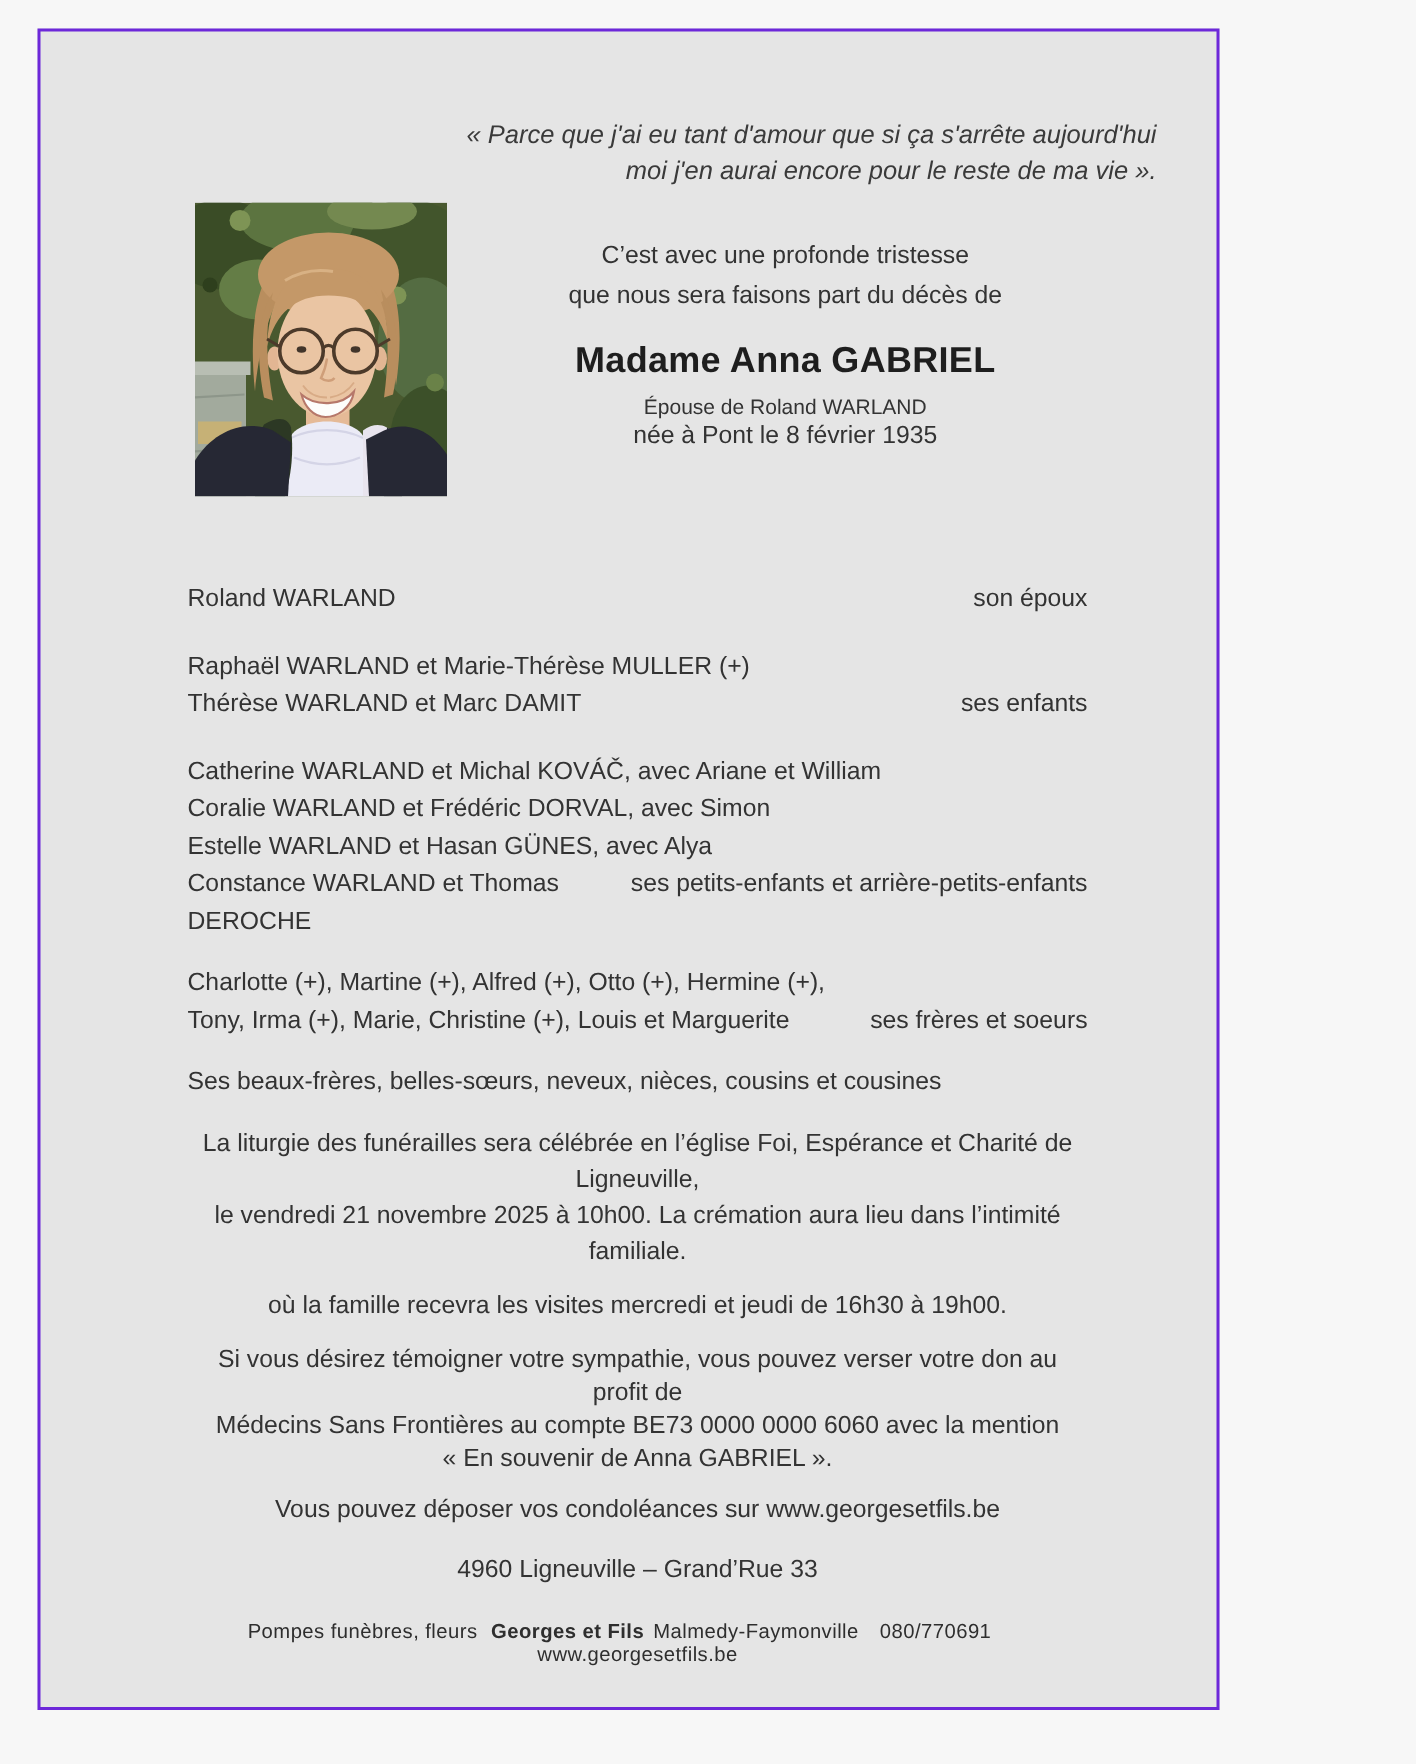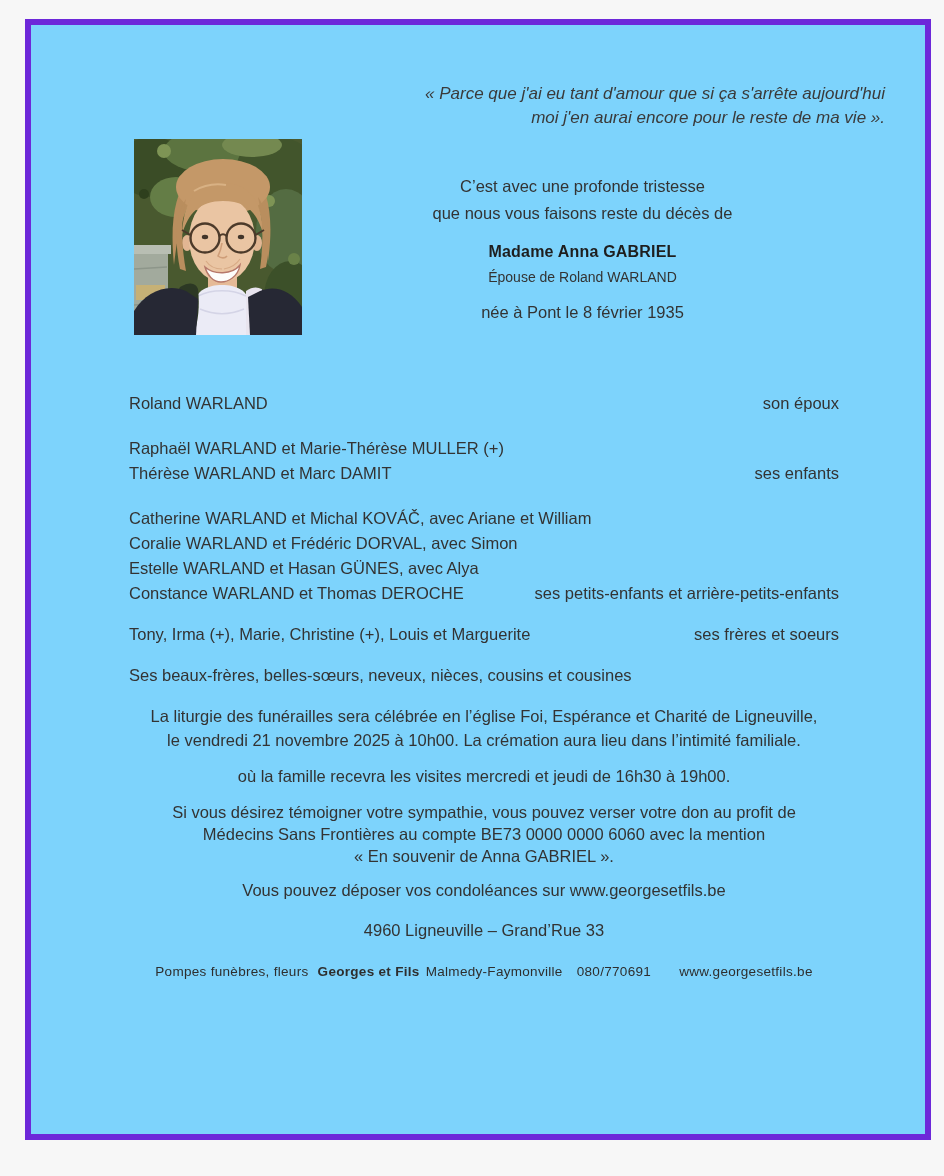"« Parce que j'ai eu" .page { background: #7dd3fc -> #e5e5e5; border: 6px solid #6d28d9 -> 2px solid #6d28d9; width: 906px -> 788px }
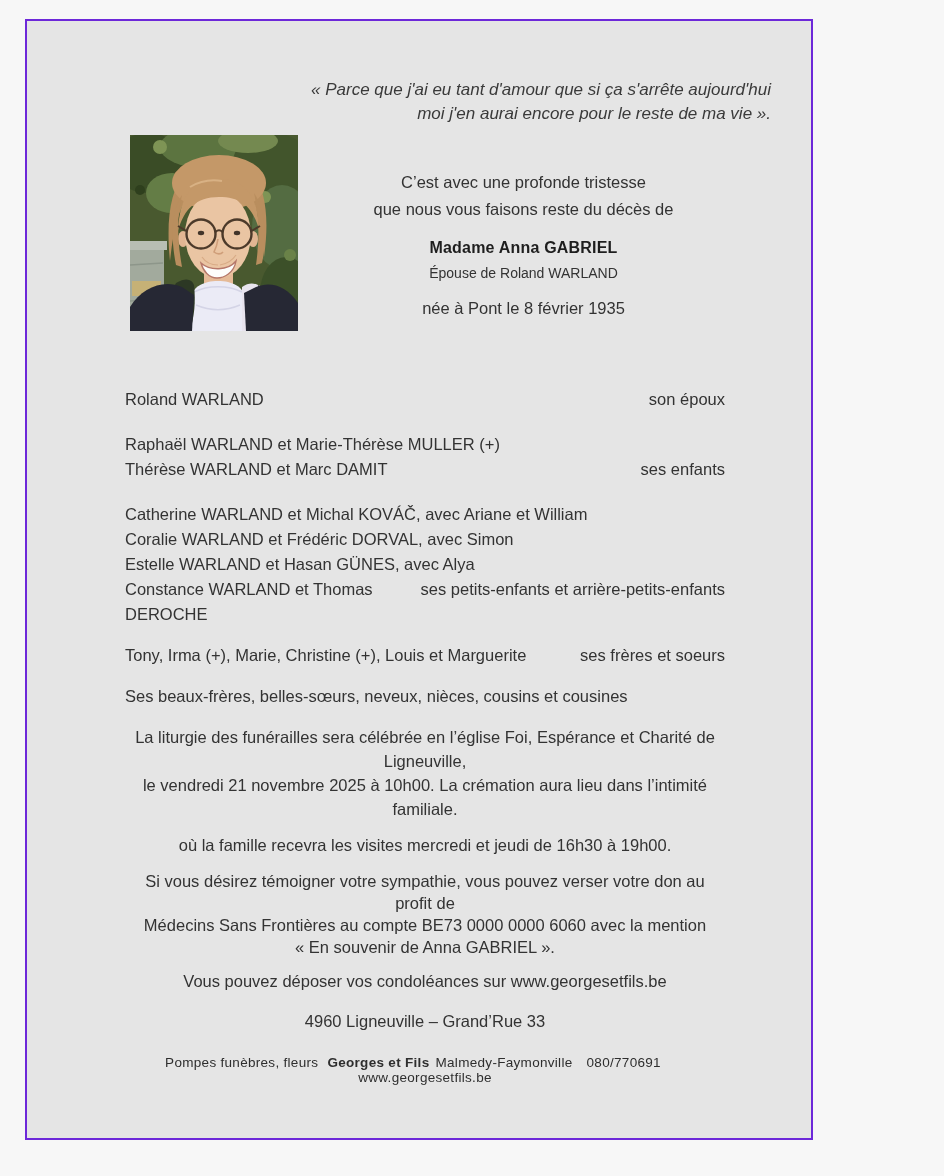"C’est avec une profonde tristesse" .header-row { align-items: center -> flex-start }
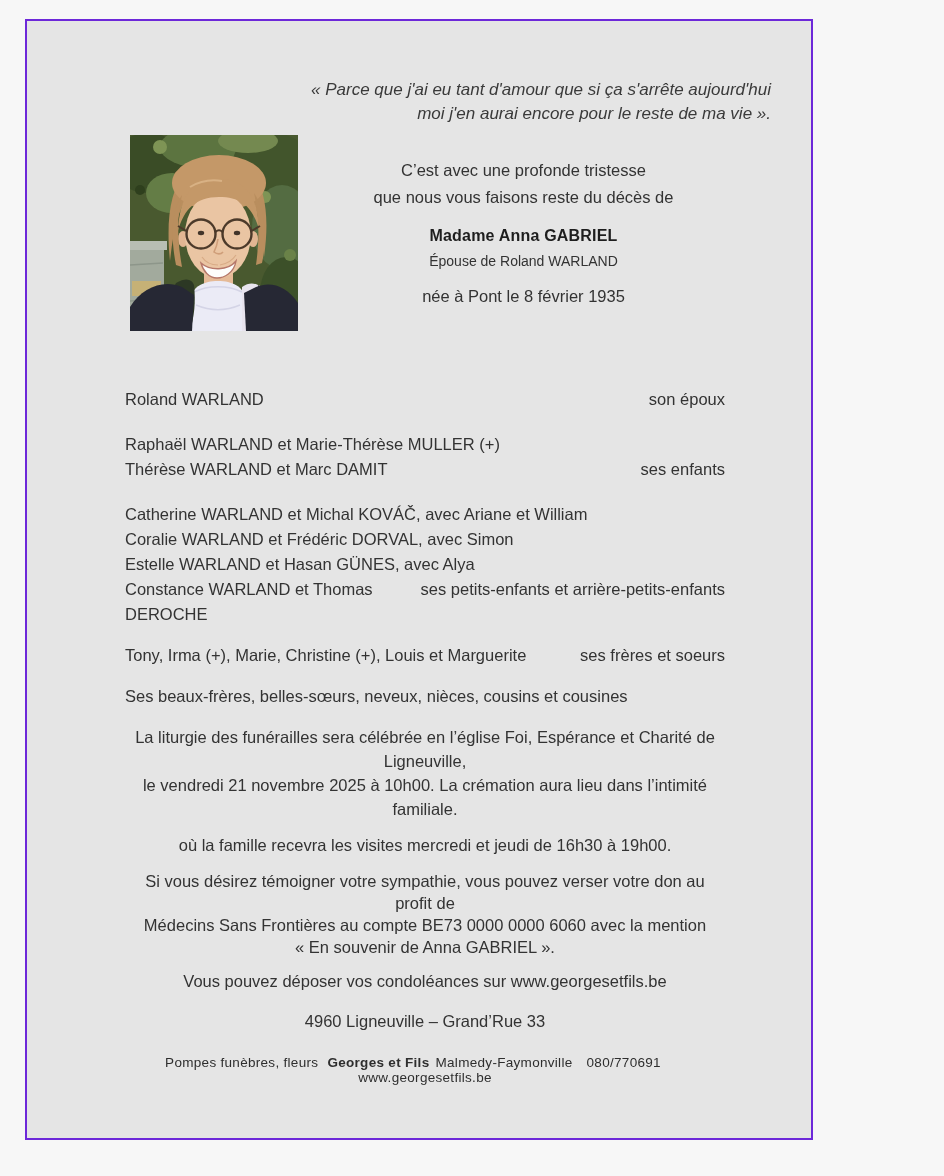"que nous vous faisons reste" div.intro-line { text: vous faisons reste -> sera faisons part }
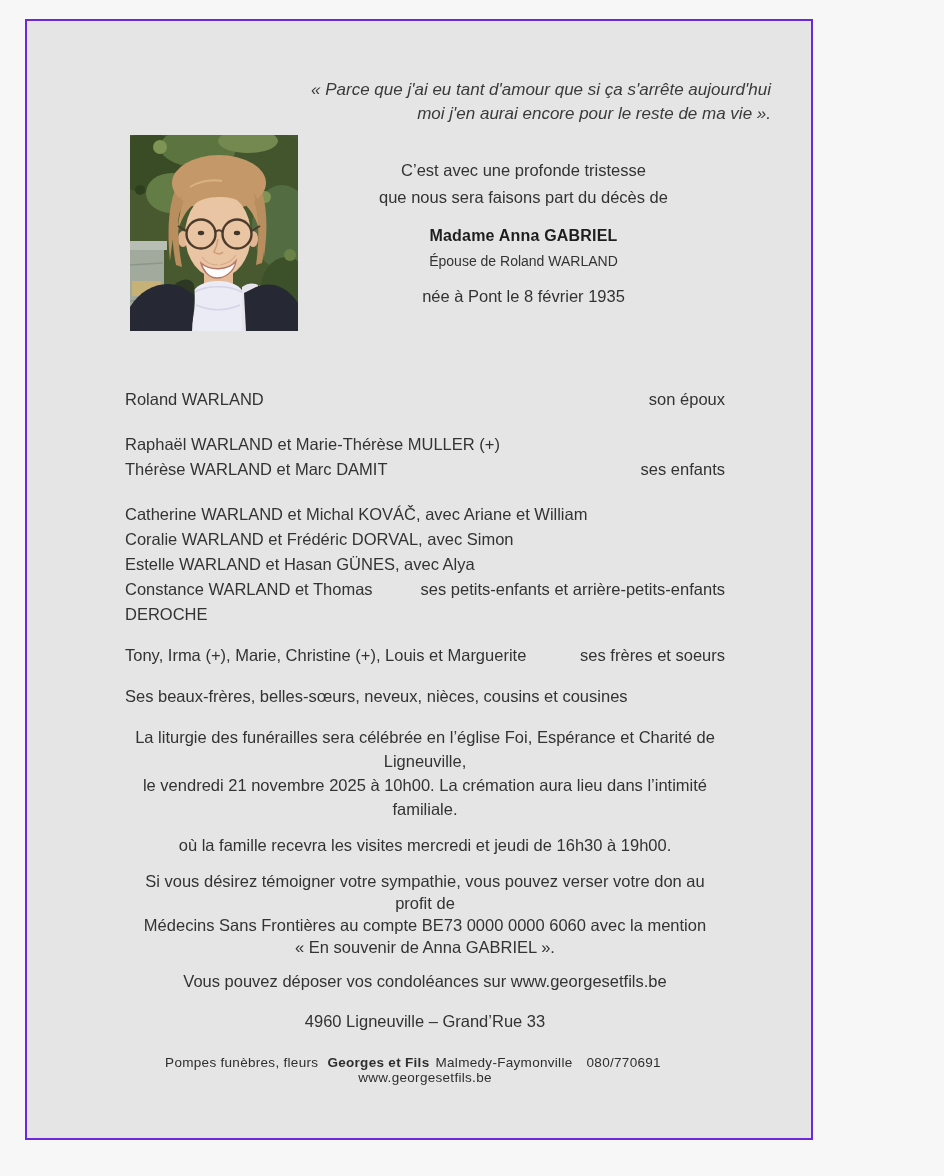"Madame Anna GABRIEL" .deceased-name { font-size: 16px -> 24px }
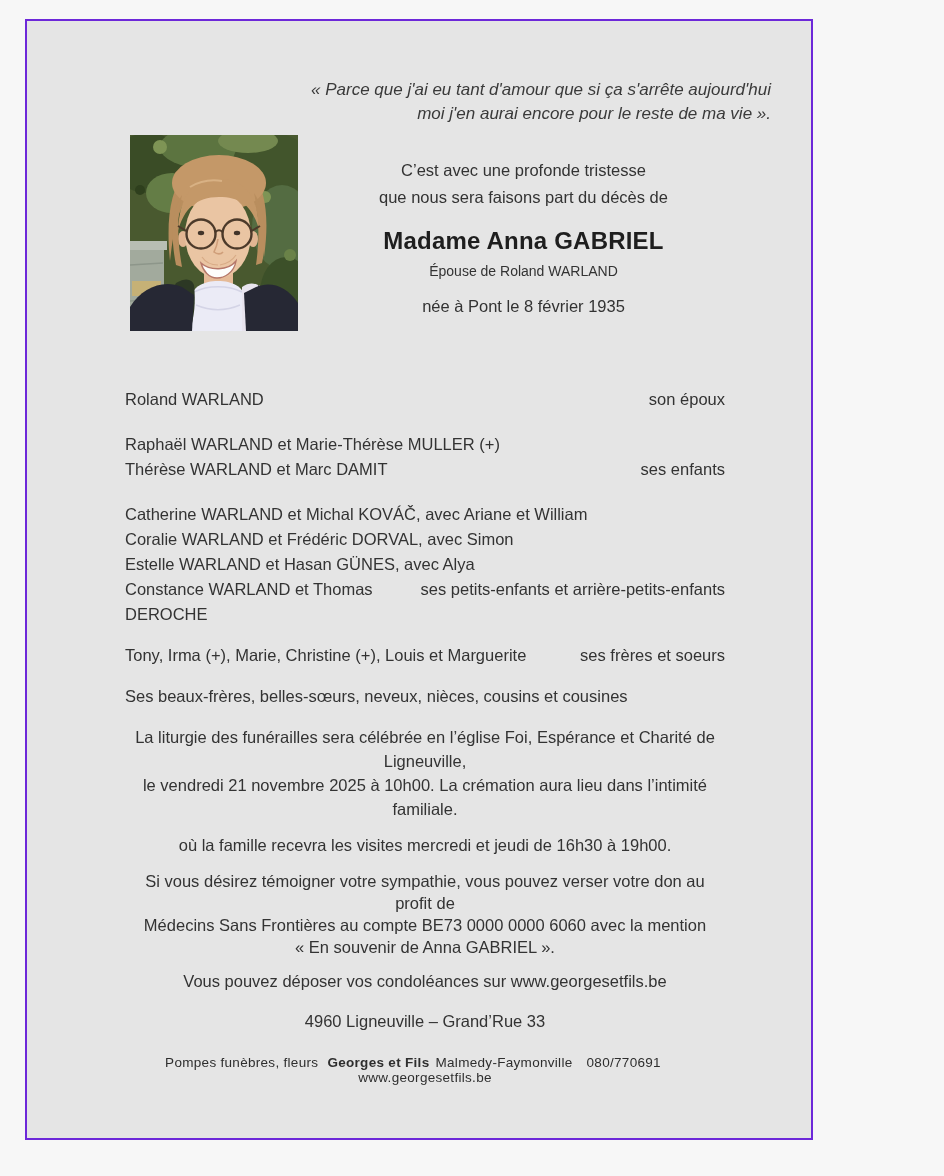"née à Pont le 8" .deceased-born { margin-top: 16px -> 0 }
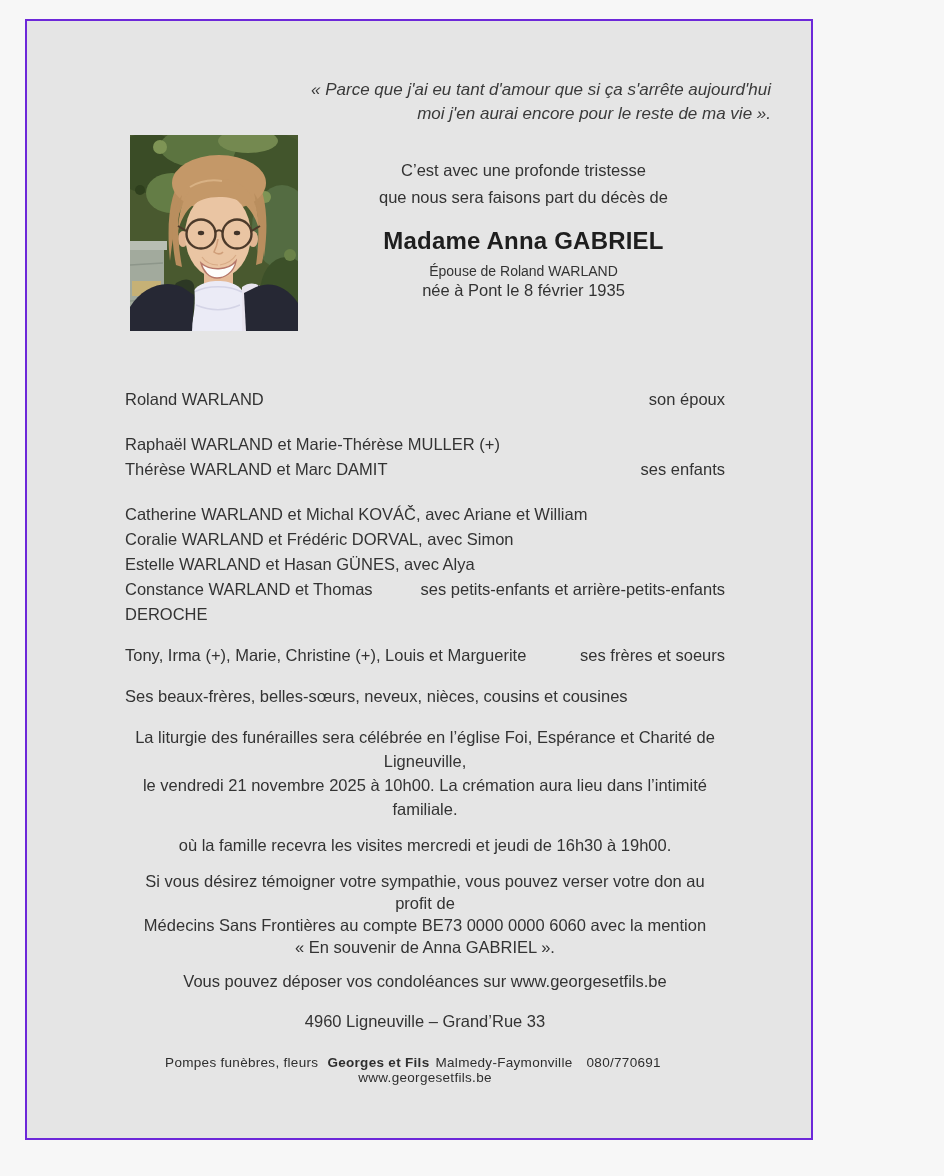"Charlotte (+), Martine (+), Alfred" div.fam-line { html: none -> <div> <span>Charlotte (+), Martine (+), Alfred (+), Otto (+), Hermine (+),</span> </div> }
